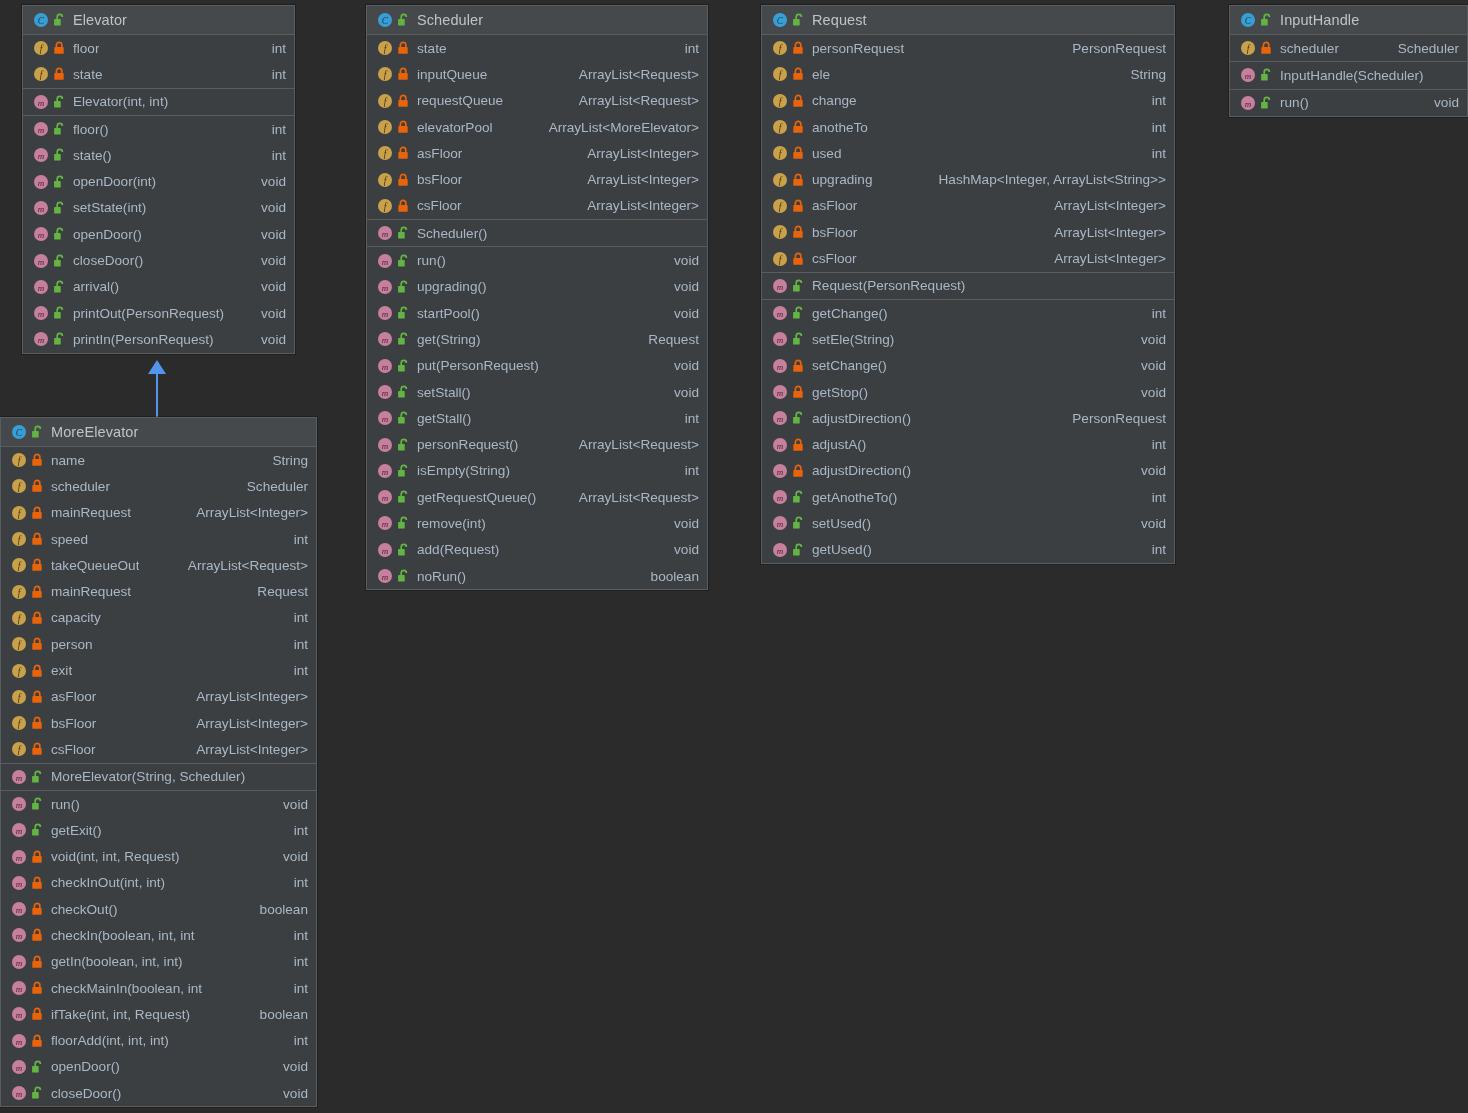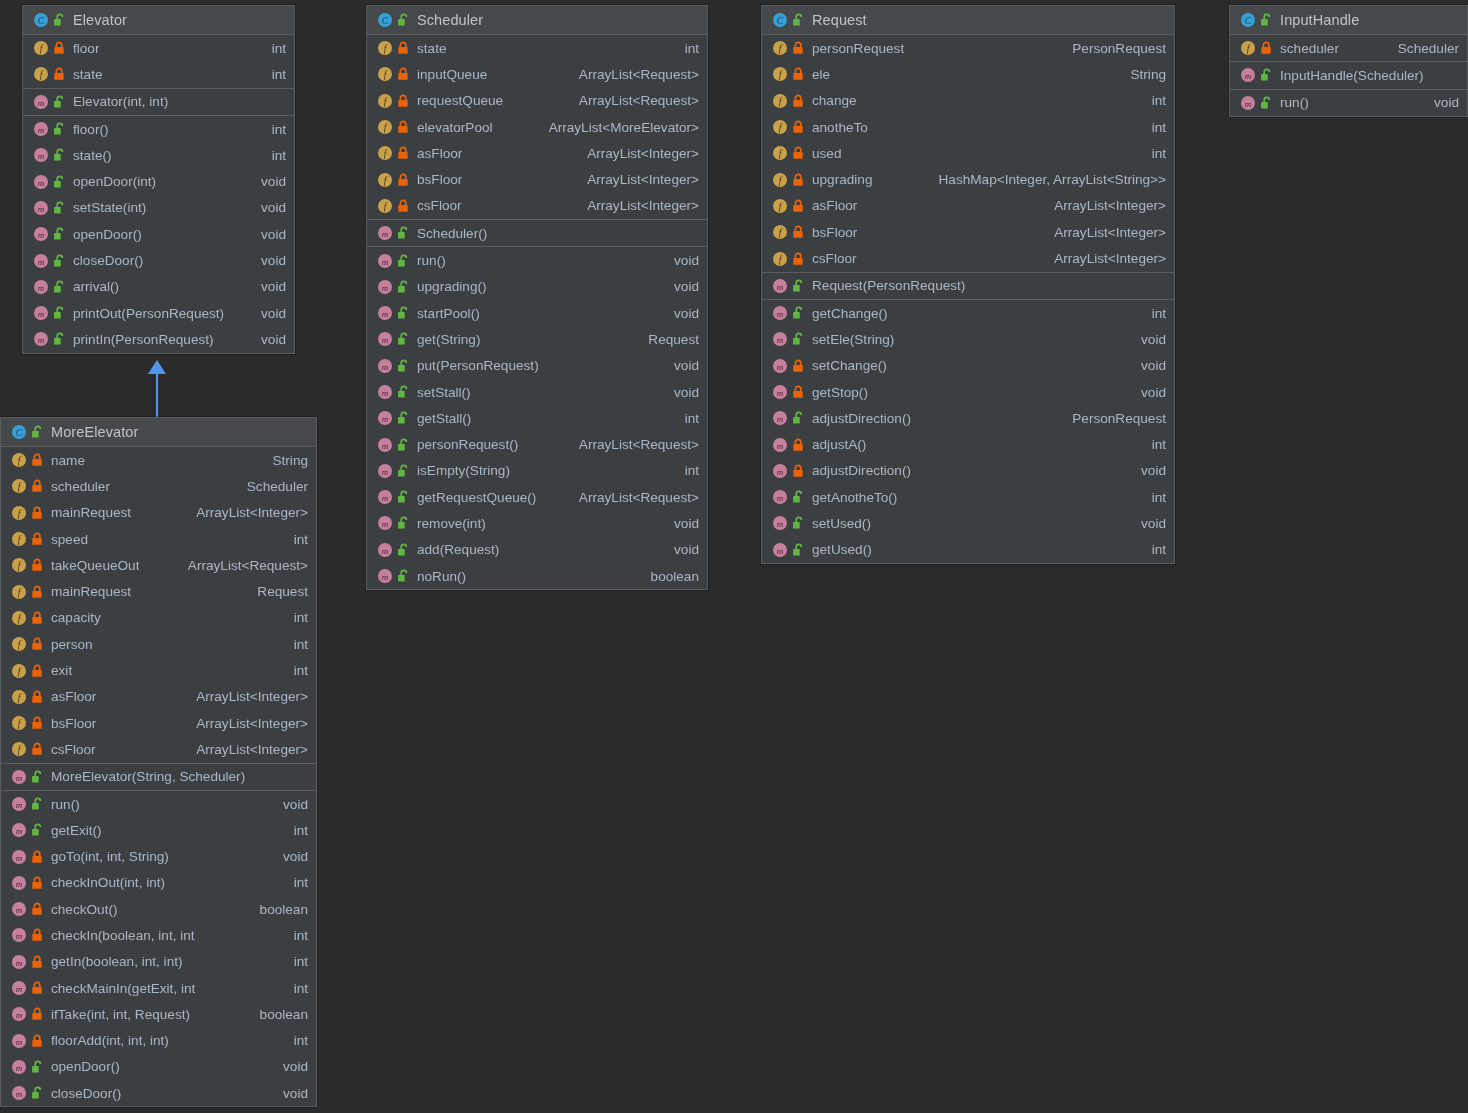"goTo(int, int, String)" span.member-name { text: goTo(int, int, String -> void(int, int, Request }
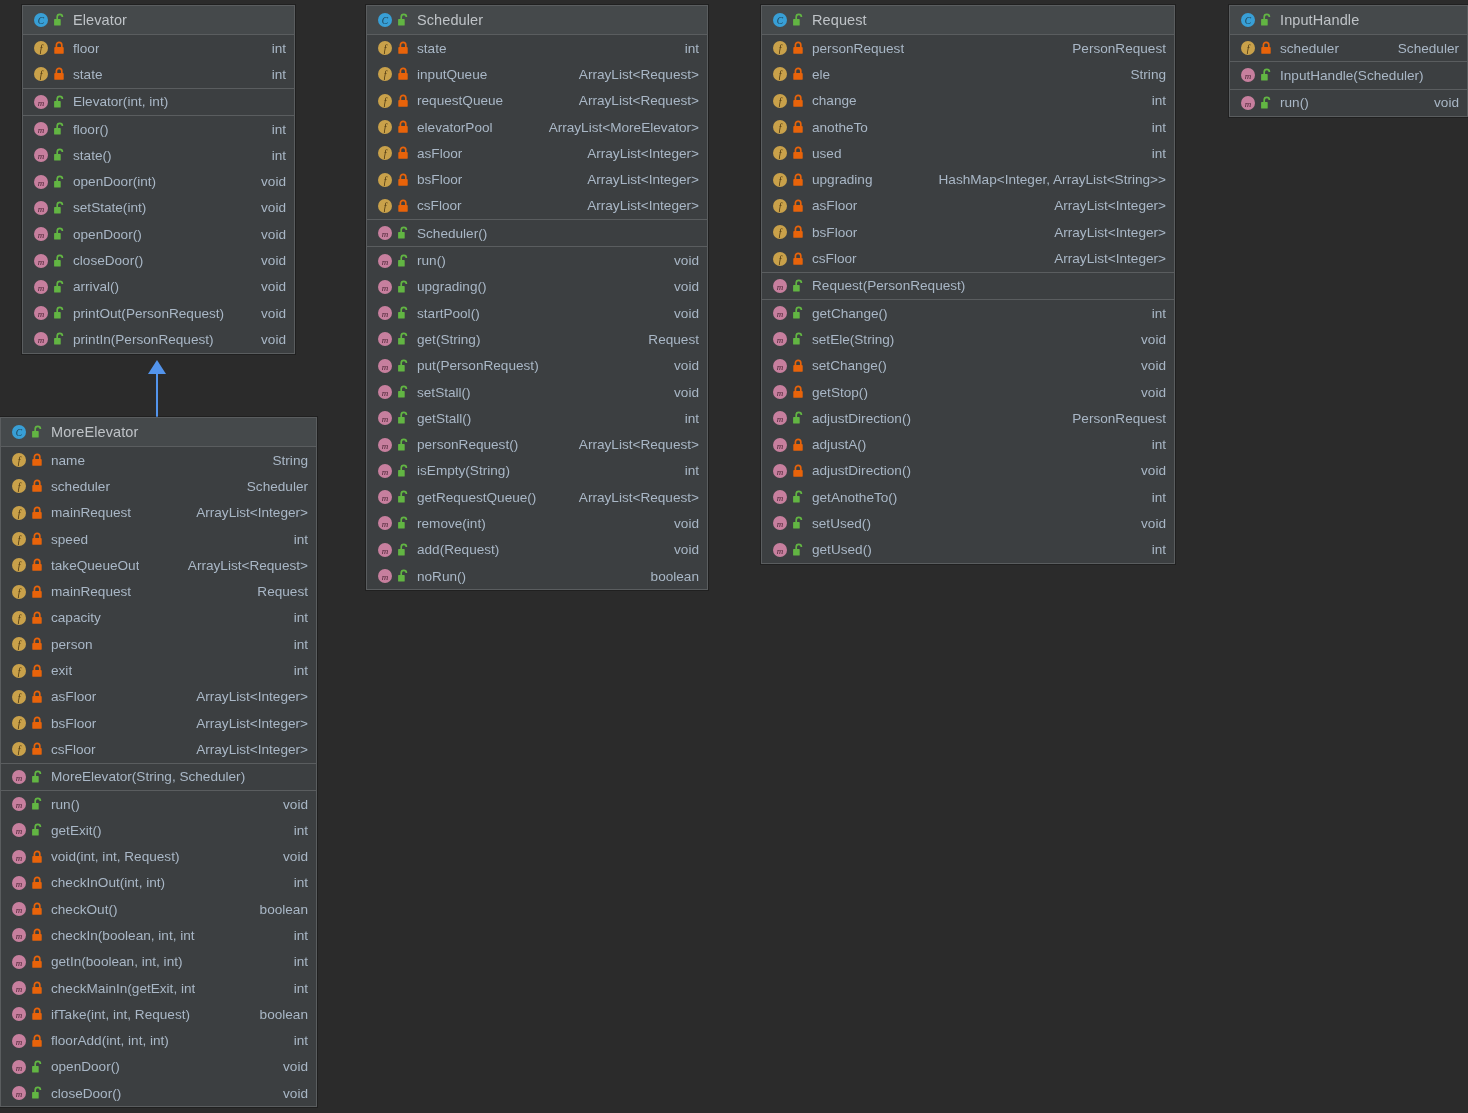"checkMainIn(getExit, int" span.member-name { text: getExit -> boolean }
